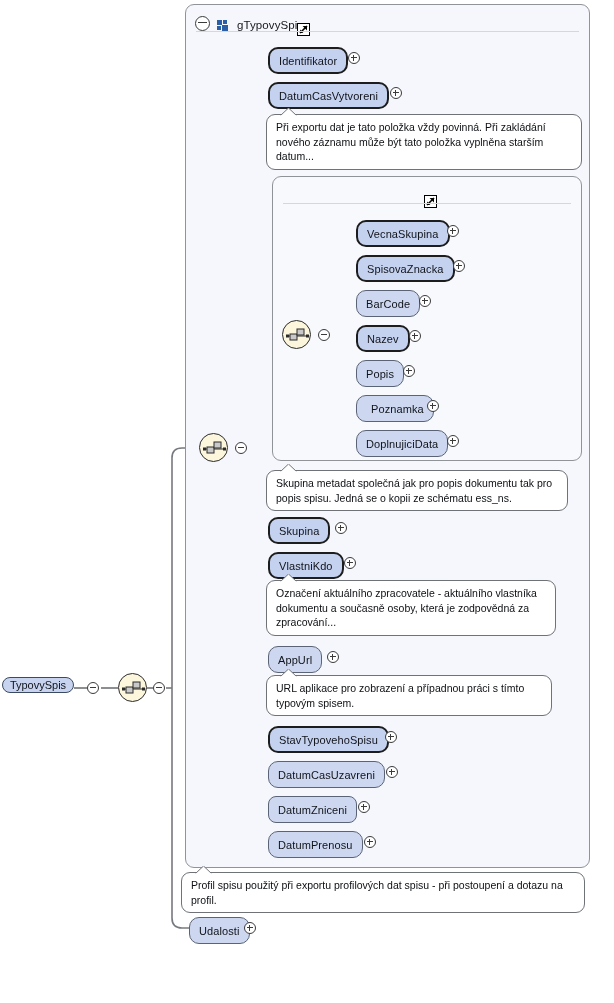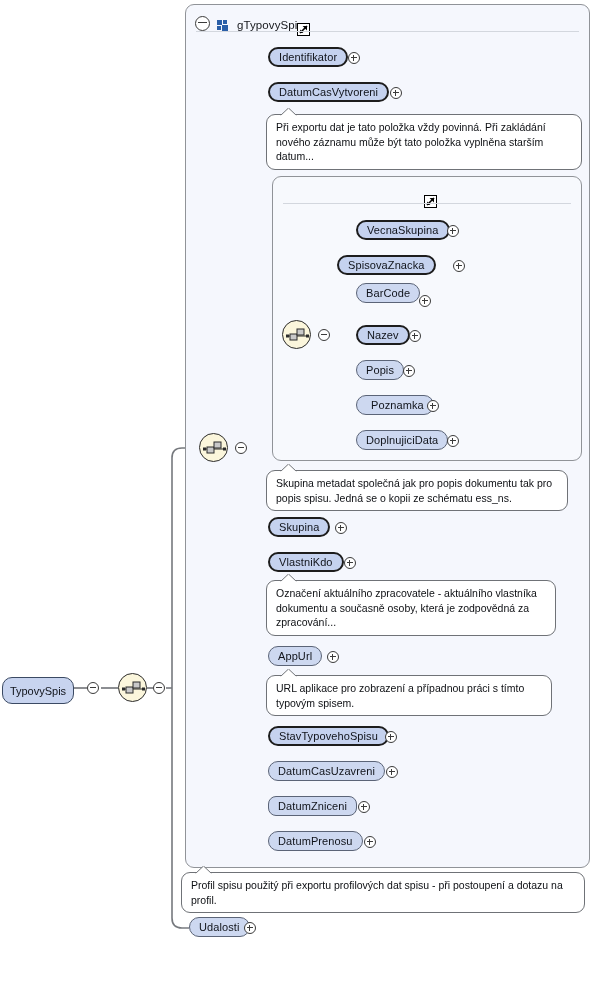"Identifikator" .elem { height: 20px -> 27px }
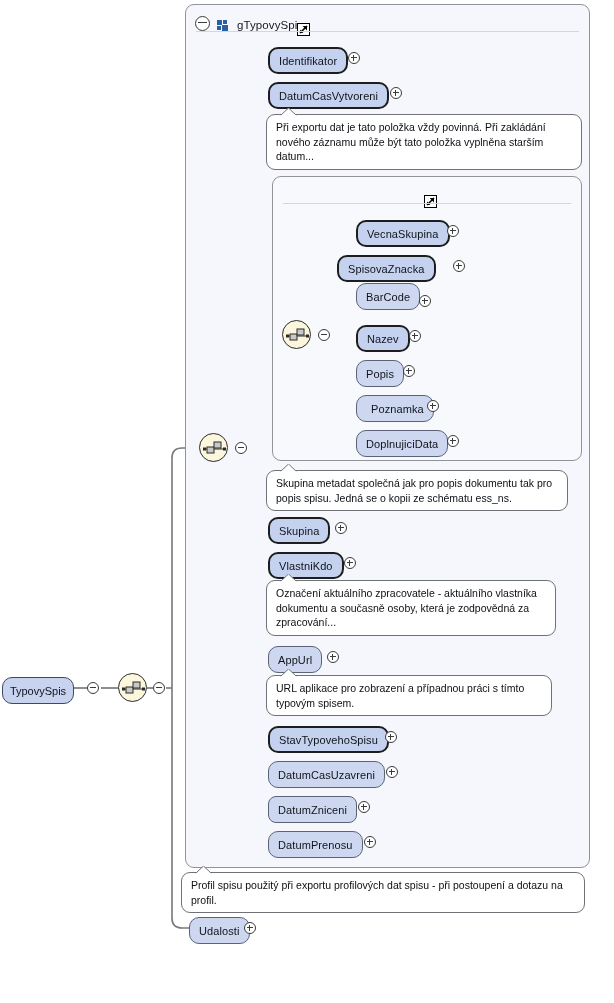"SpisovaZnacka" div.elem { left: 337px -> 356px }
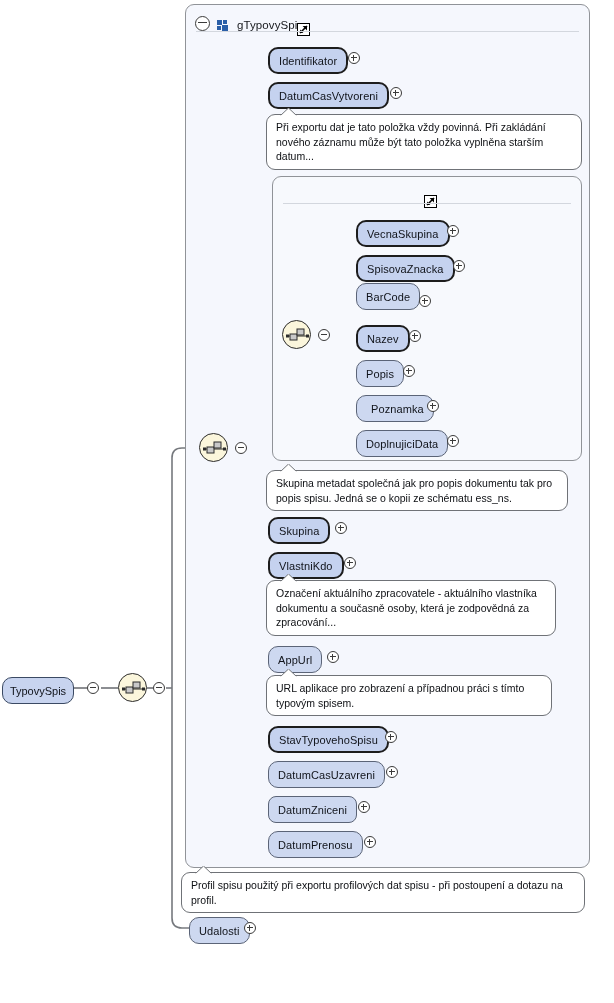"BarCode" div.elem { top: 283px -> 290px }
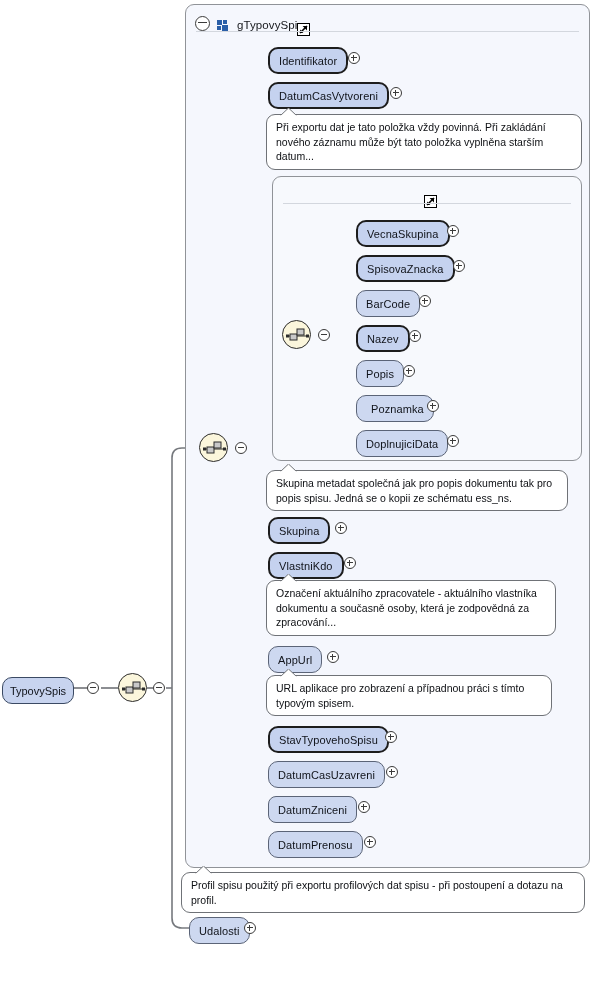"TypovySpis" .root-pill { height: 27px -> 16px }
